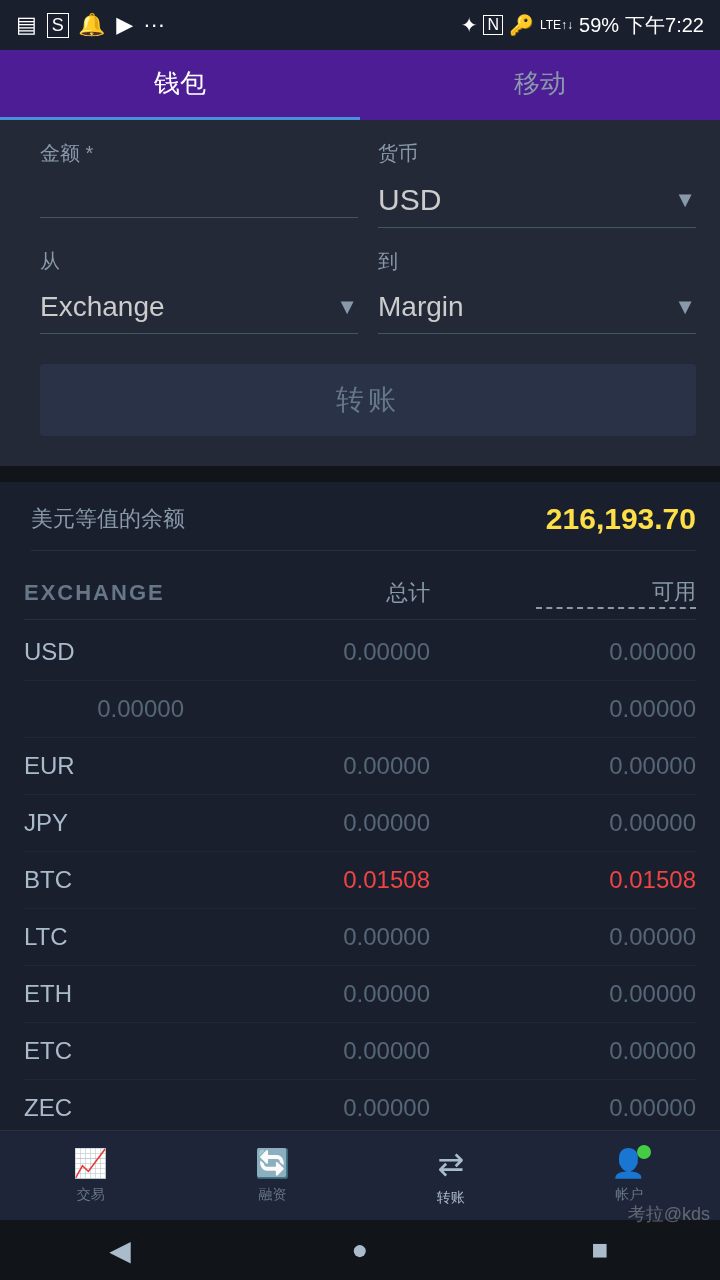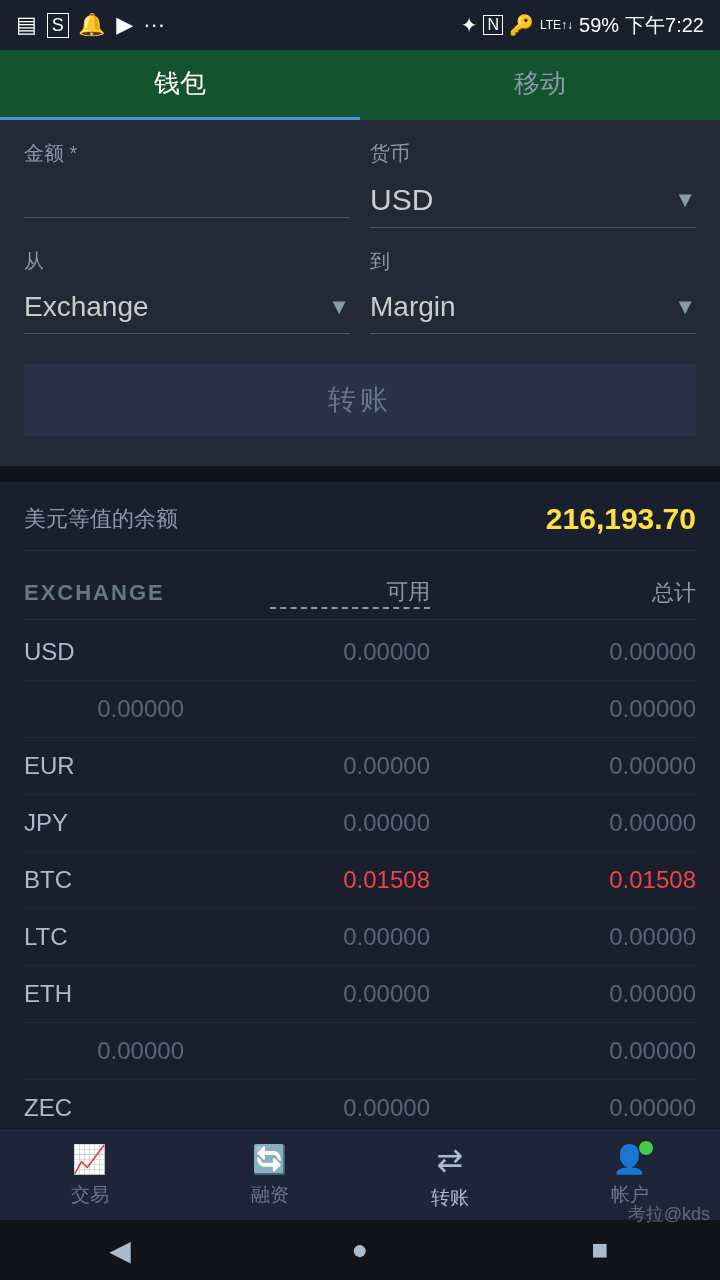"钱包" .tab-bar { background: #14532d -> #4c1d95 }
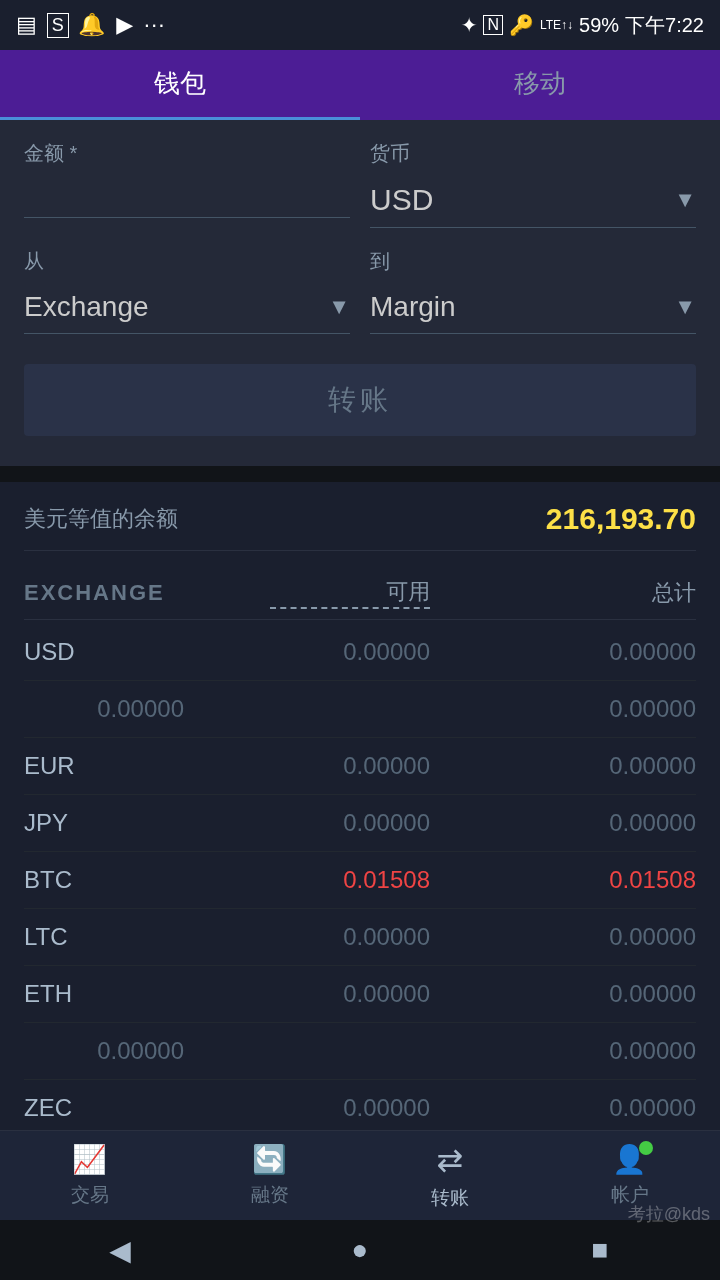"金额 *" .transfer-form { padding: 20px 24px 30px 24px -> 20px 24px 30px 40px }
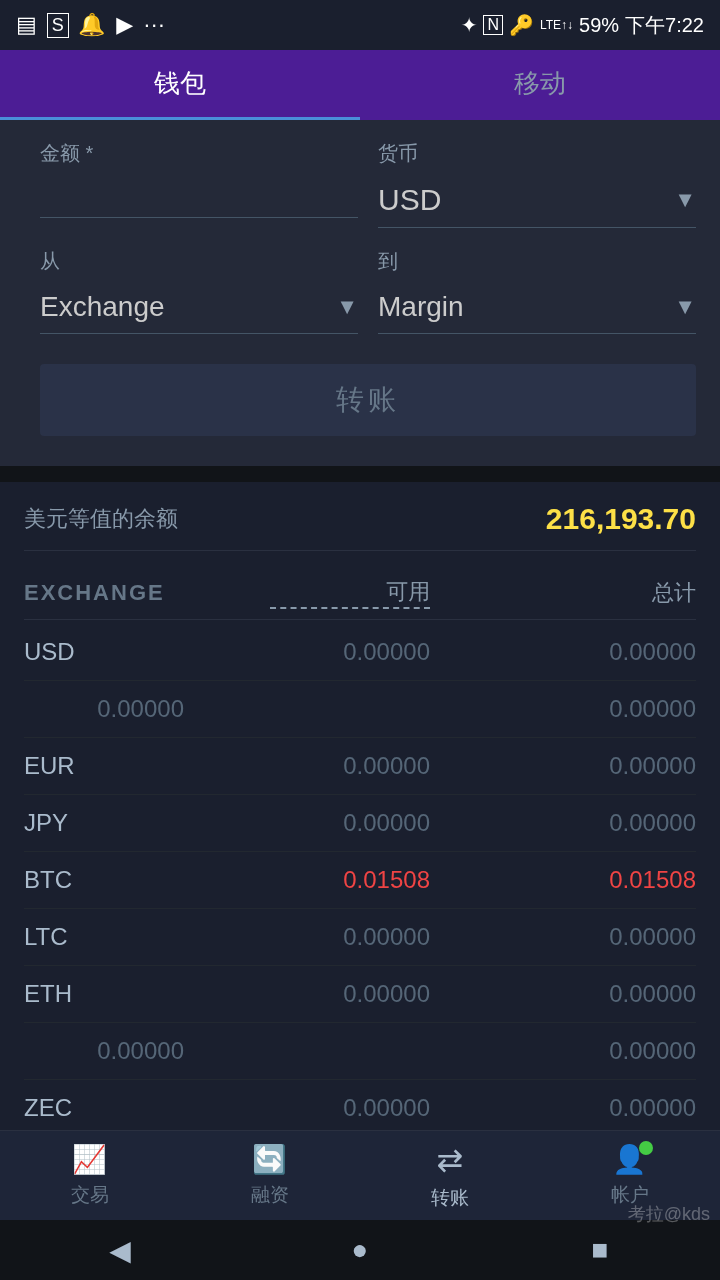"美元等值的余额" .balance-section { margin-left: none -> 7px }
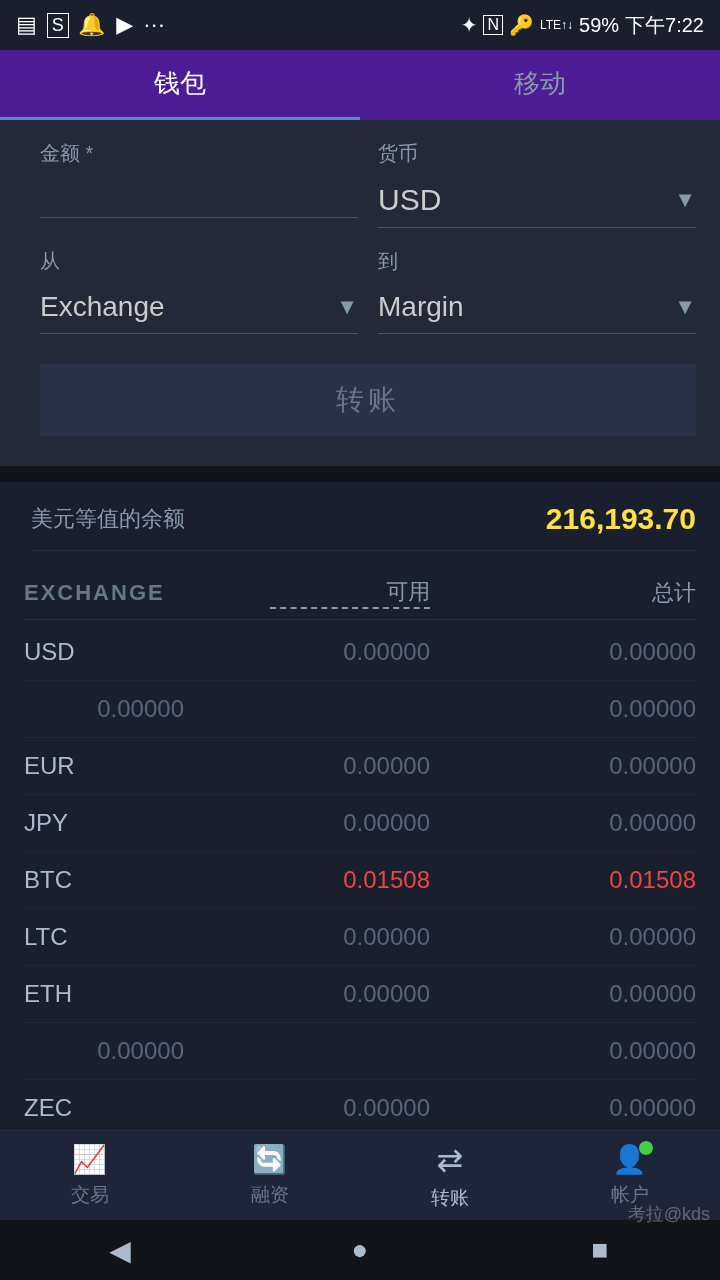"可用" span.col-header { order: before "总计" -> after "总计" }
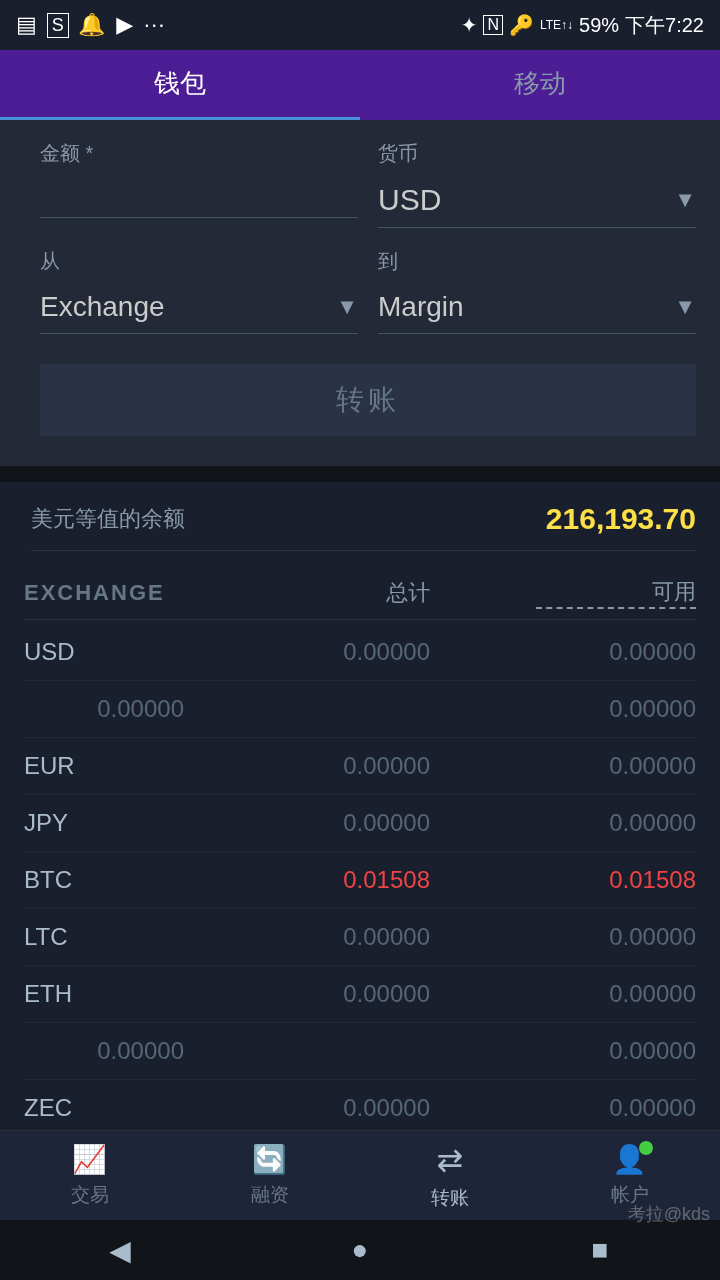"ETC" span.coin-name { html: none -> <span>ETC</span> }
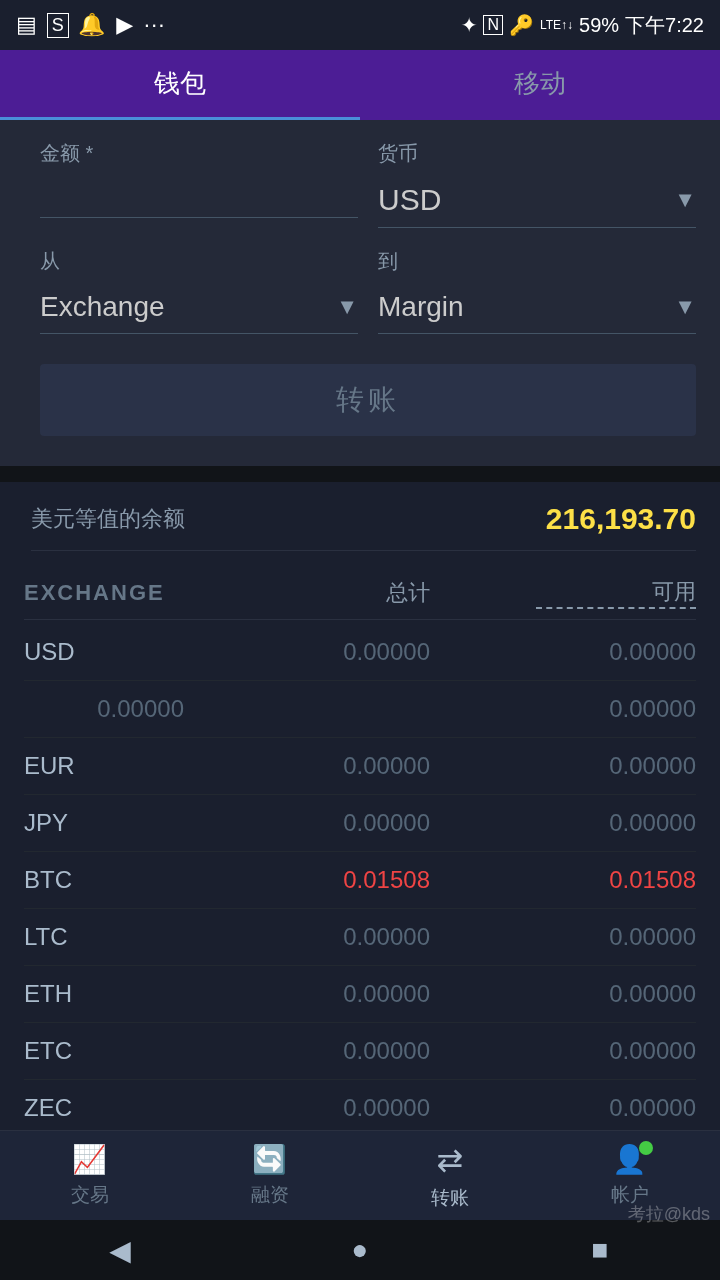"交易" .nav-label { font-size: 19px -> 14px }
